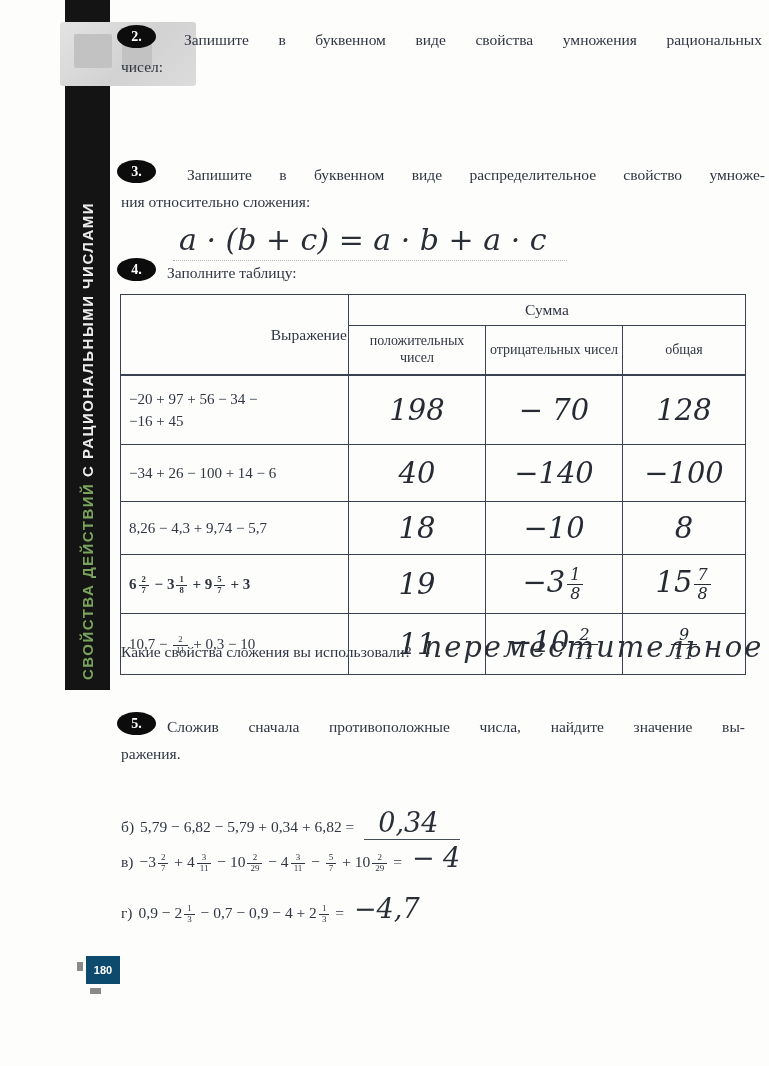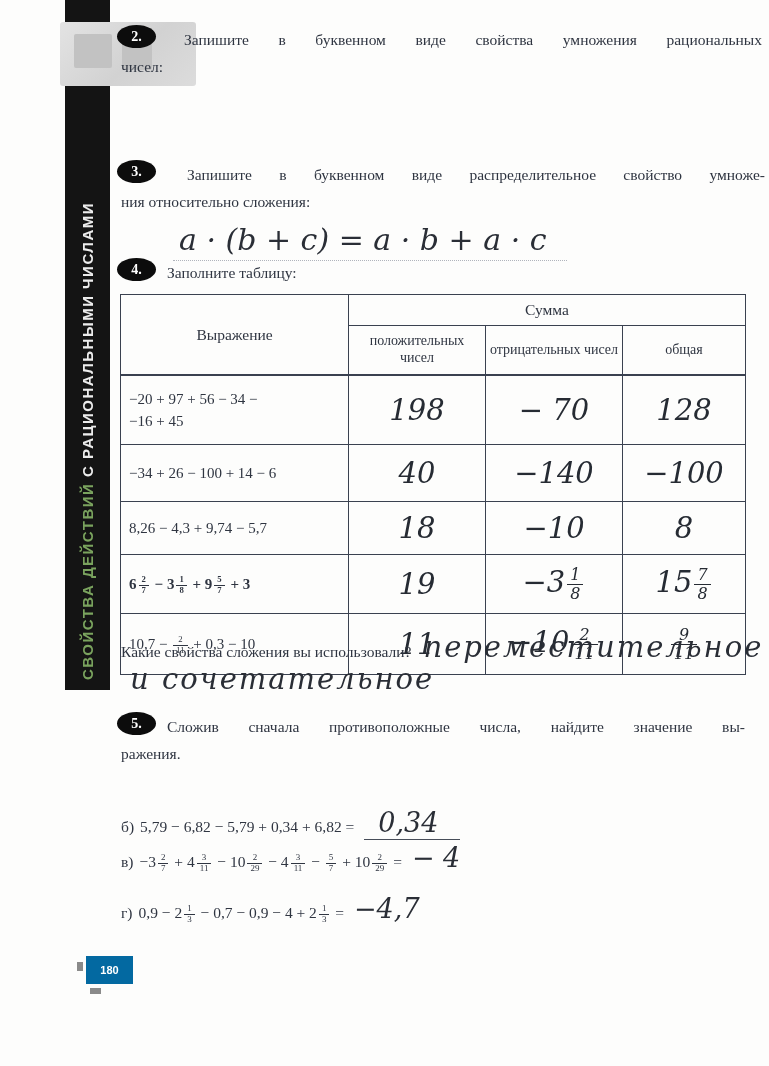"Выражение" .hexpr { text-align: center -> right }
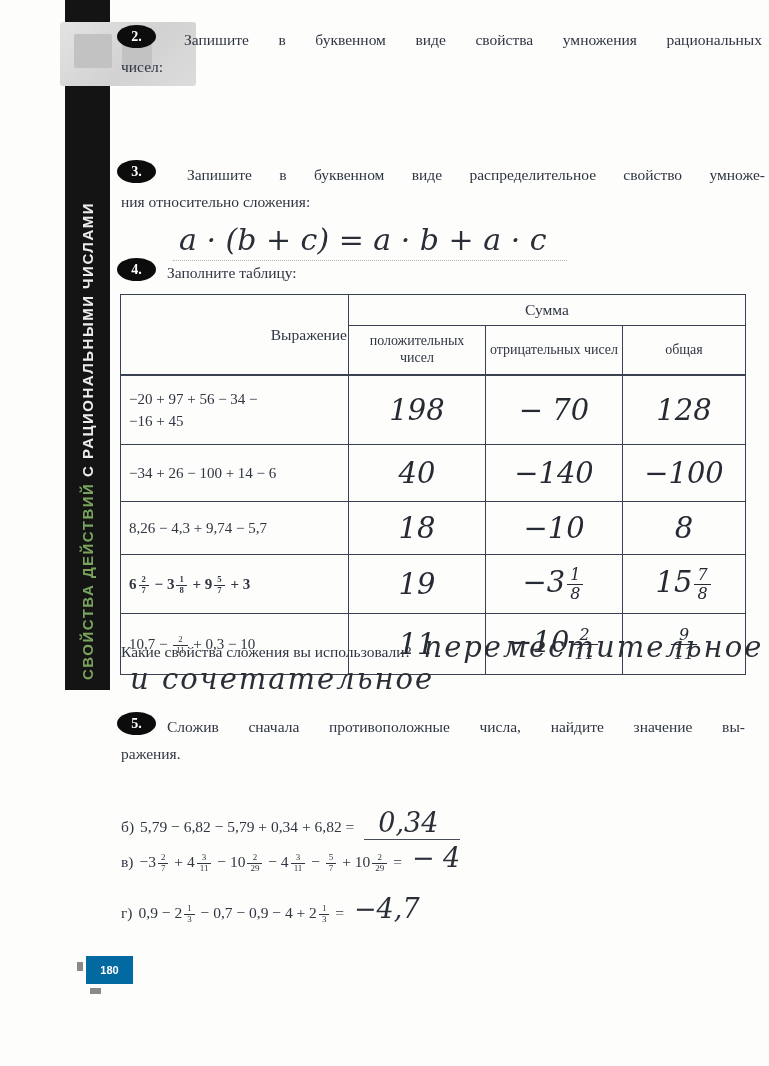"и сочетательное" div.abs { html: <div> <span>и сочетательное</span> </div> -> none }
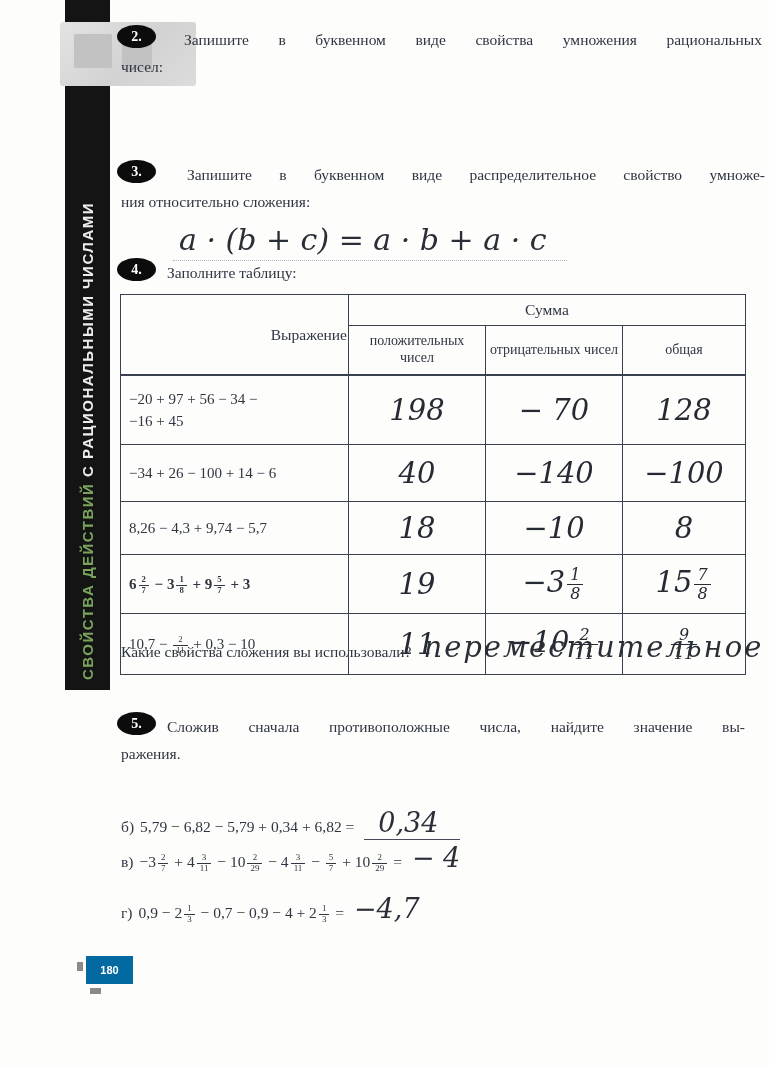"180" .pnum { background: #0369a1 -> #0c4a6e; width: 47px -> 34px }
